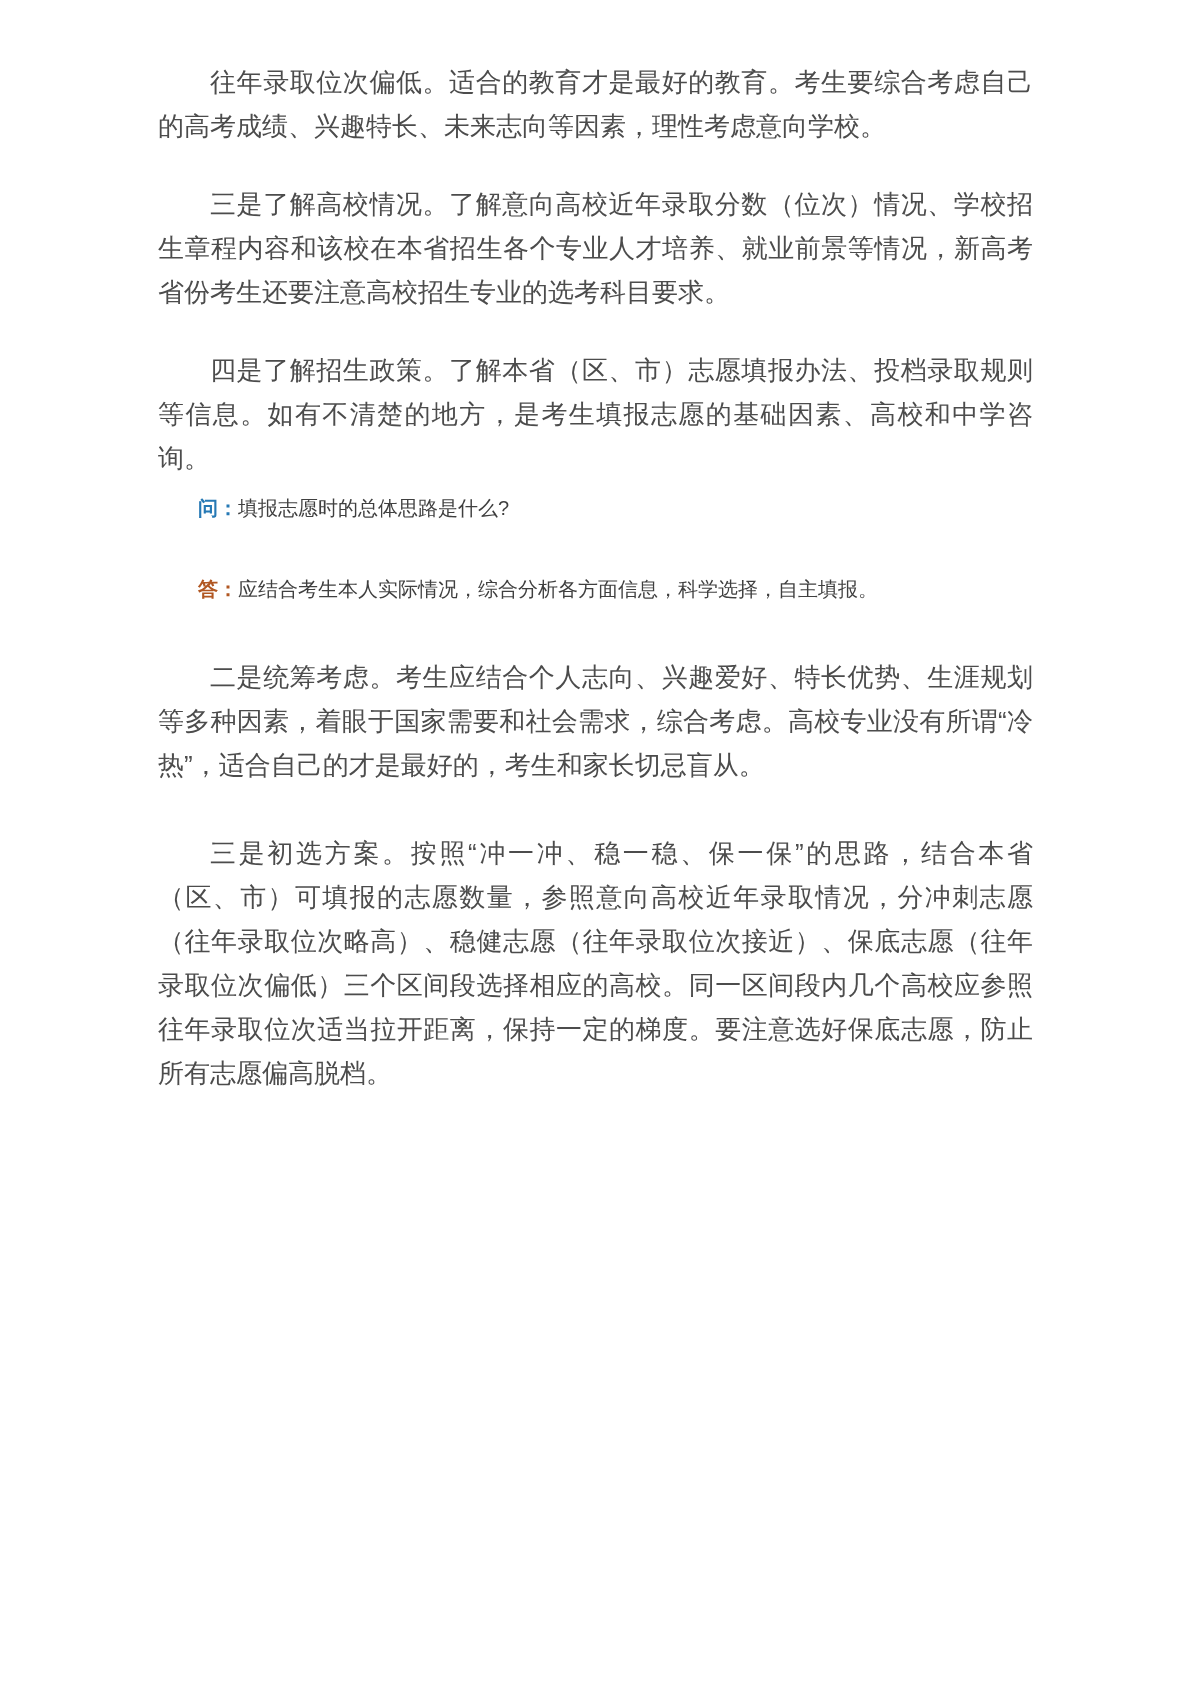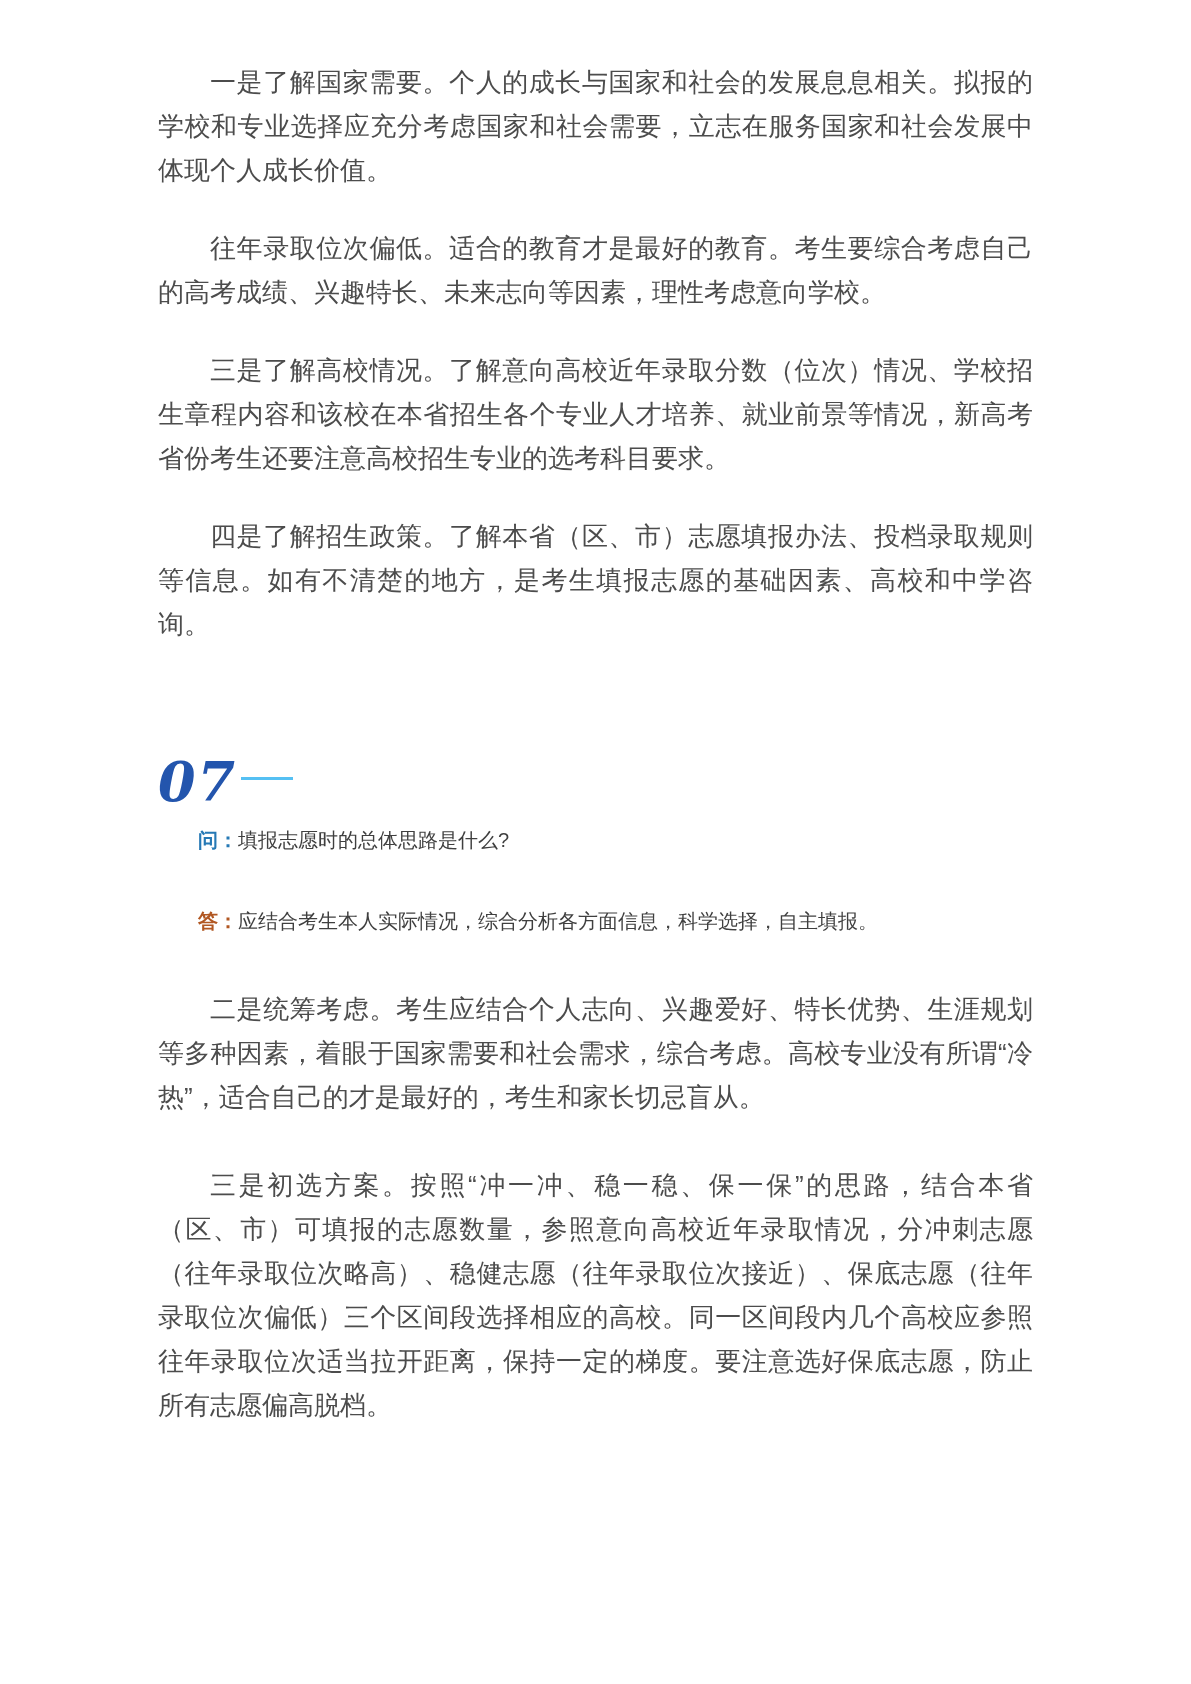"一是了解国家需要。个人的成长与国家和社会的发展息息相关。拟报的学校和专业选择应充" p.para { html: <p>一是了解国家需要。个人的成长与国家和社会的发展息息相关。拟报的学校和专业选择应充分考虑国家和社会需要，立志在服务国家和社会发展中体现个人成长价值。</p> -> none }
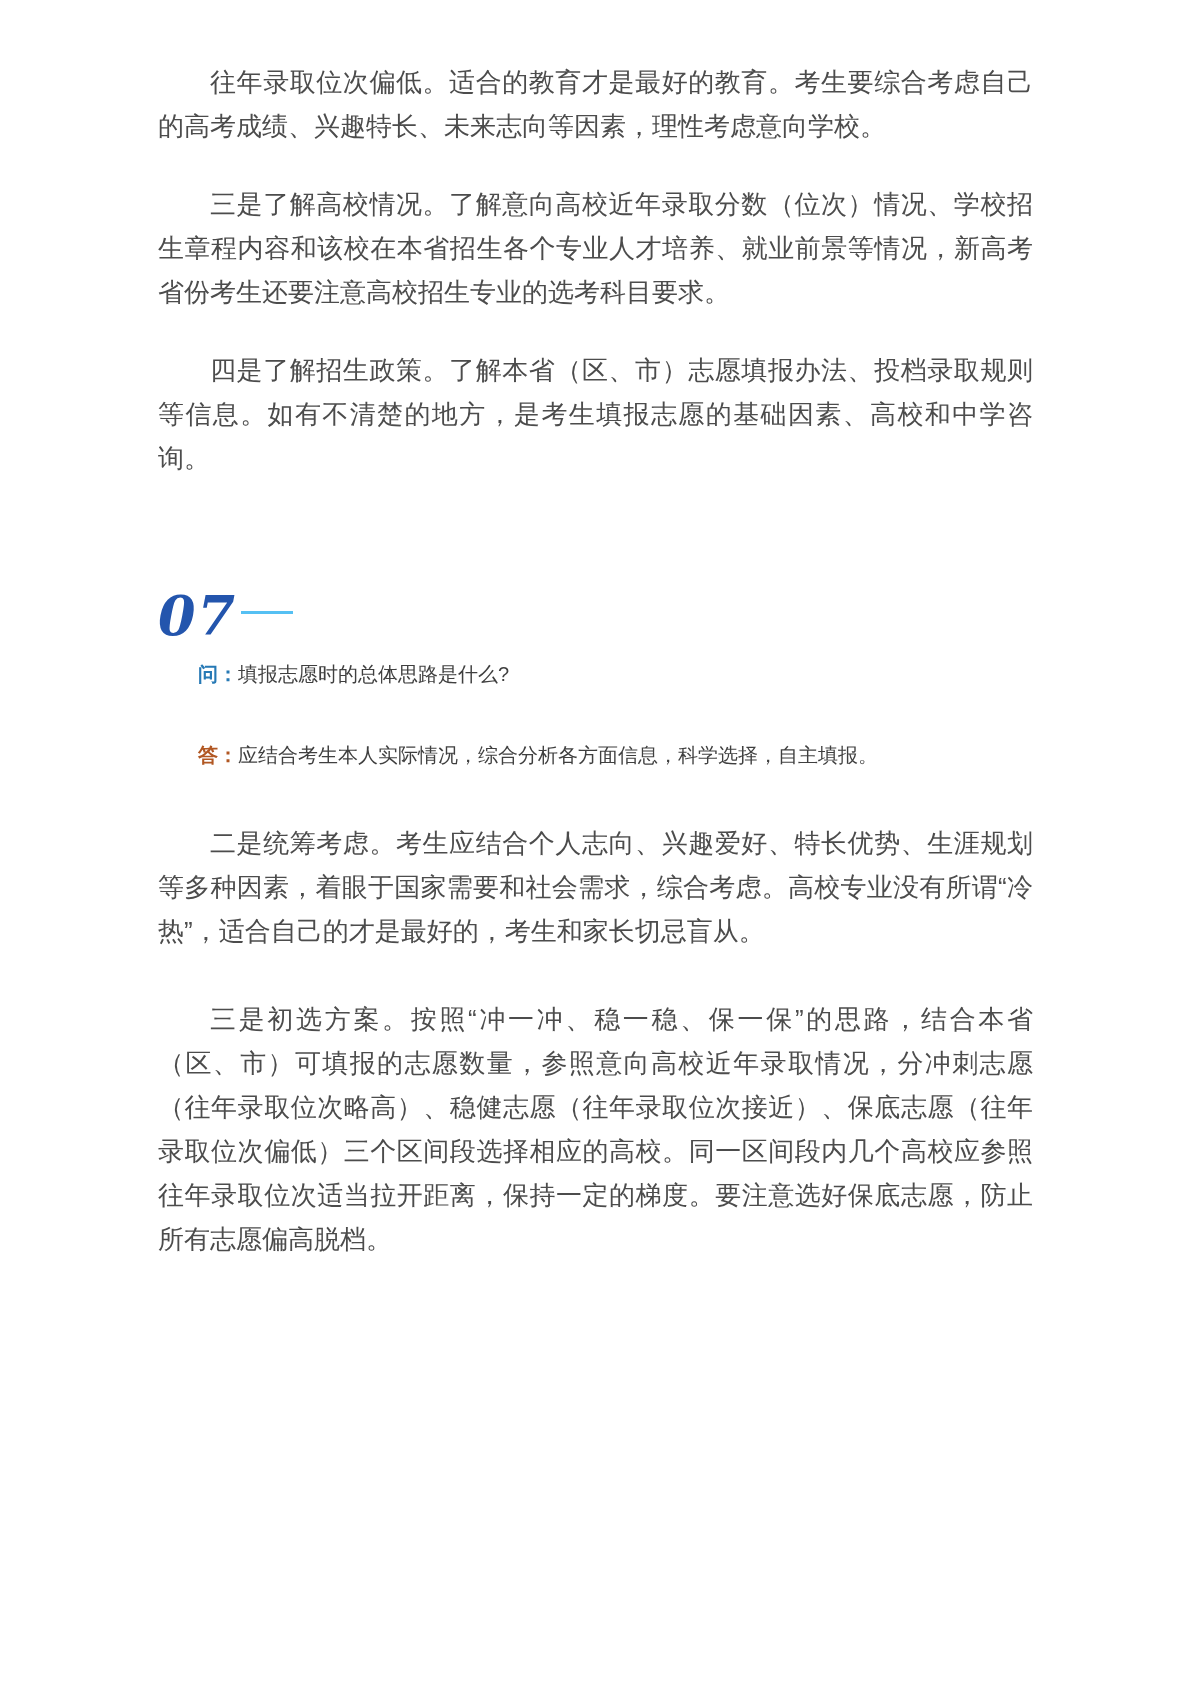"07" div.qa-section-header { html: <div> <span>07</span> <span></span> </div> -> none }
